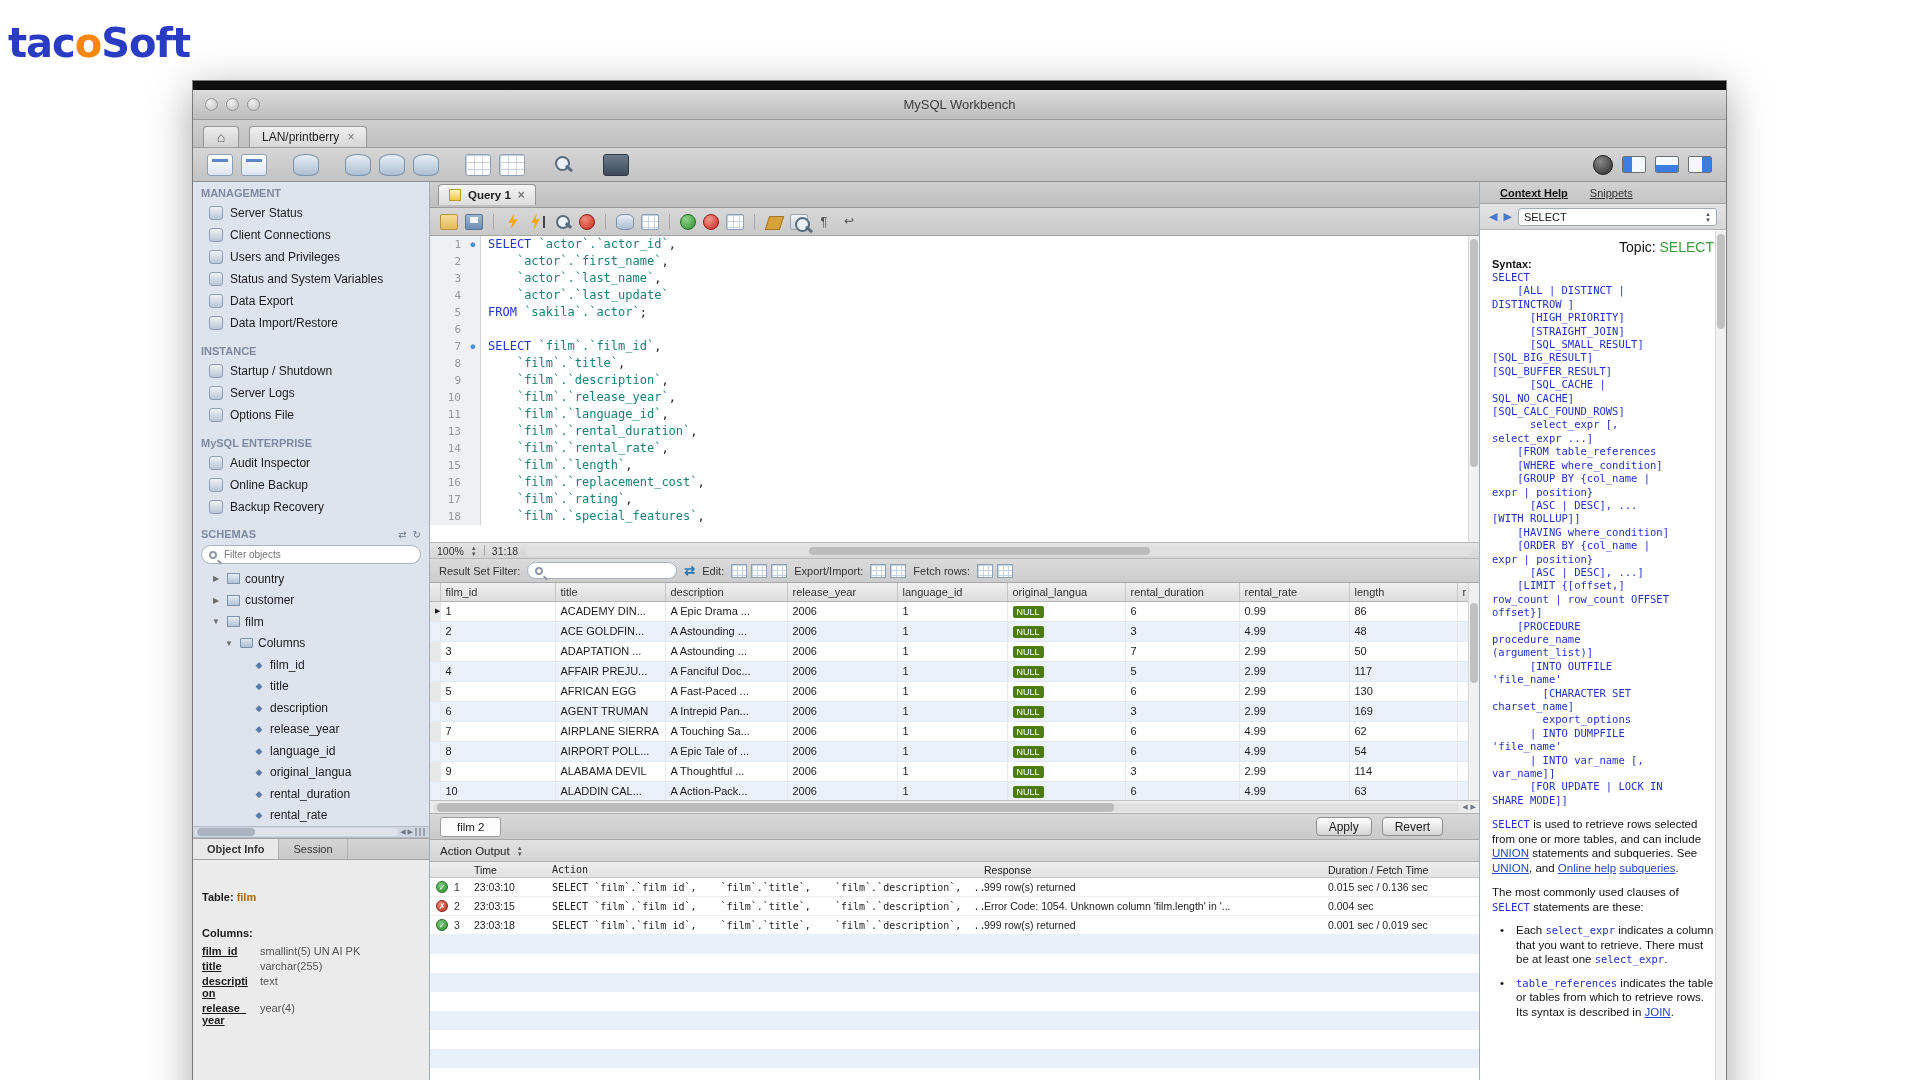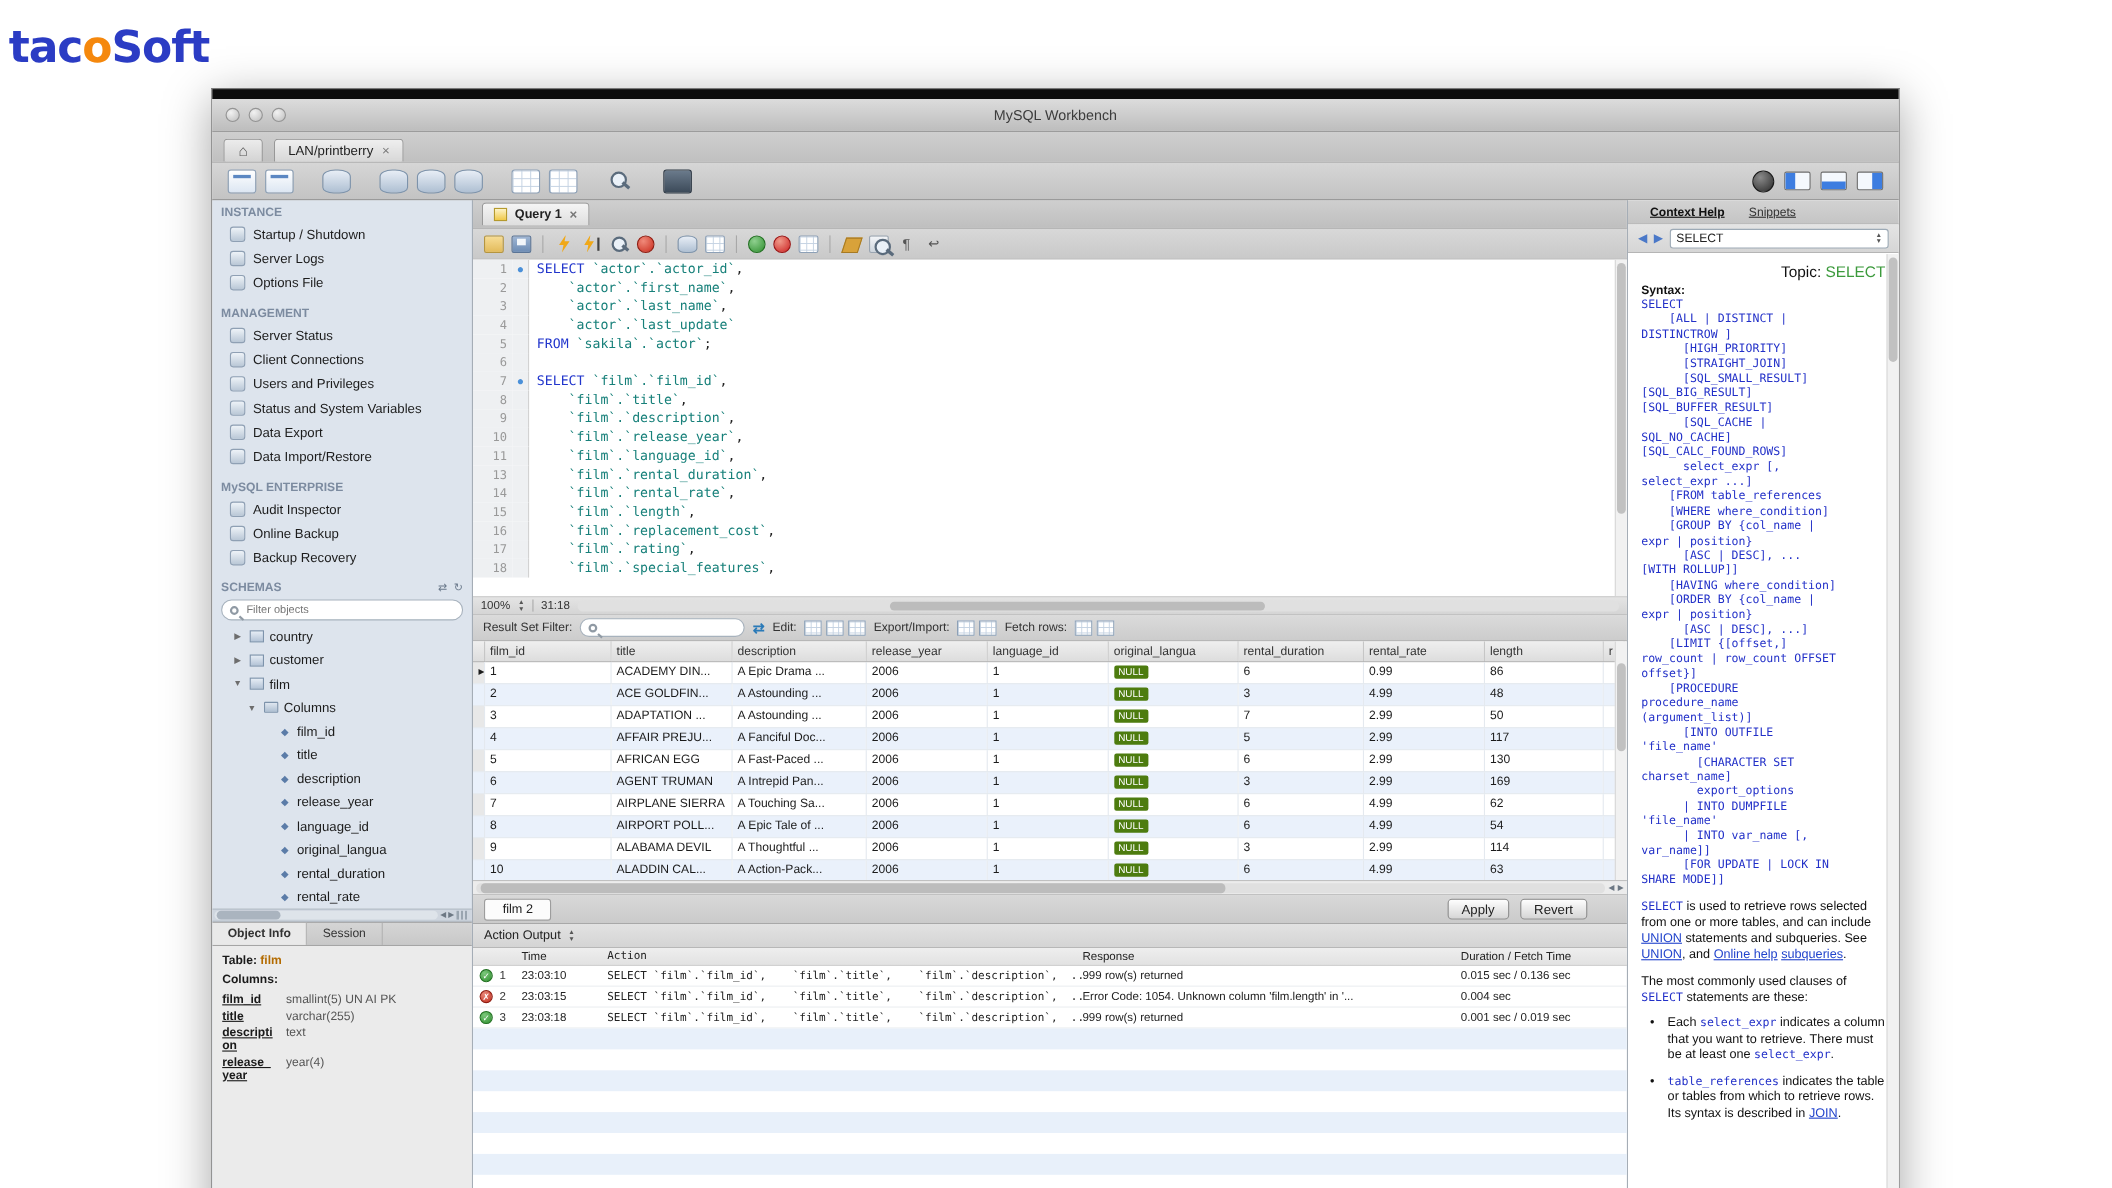"INSTANCE" div.sb-section { order: before "MANAGEMENT" -> after "MANAGEMENT" }
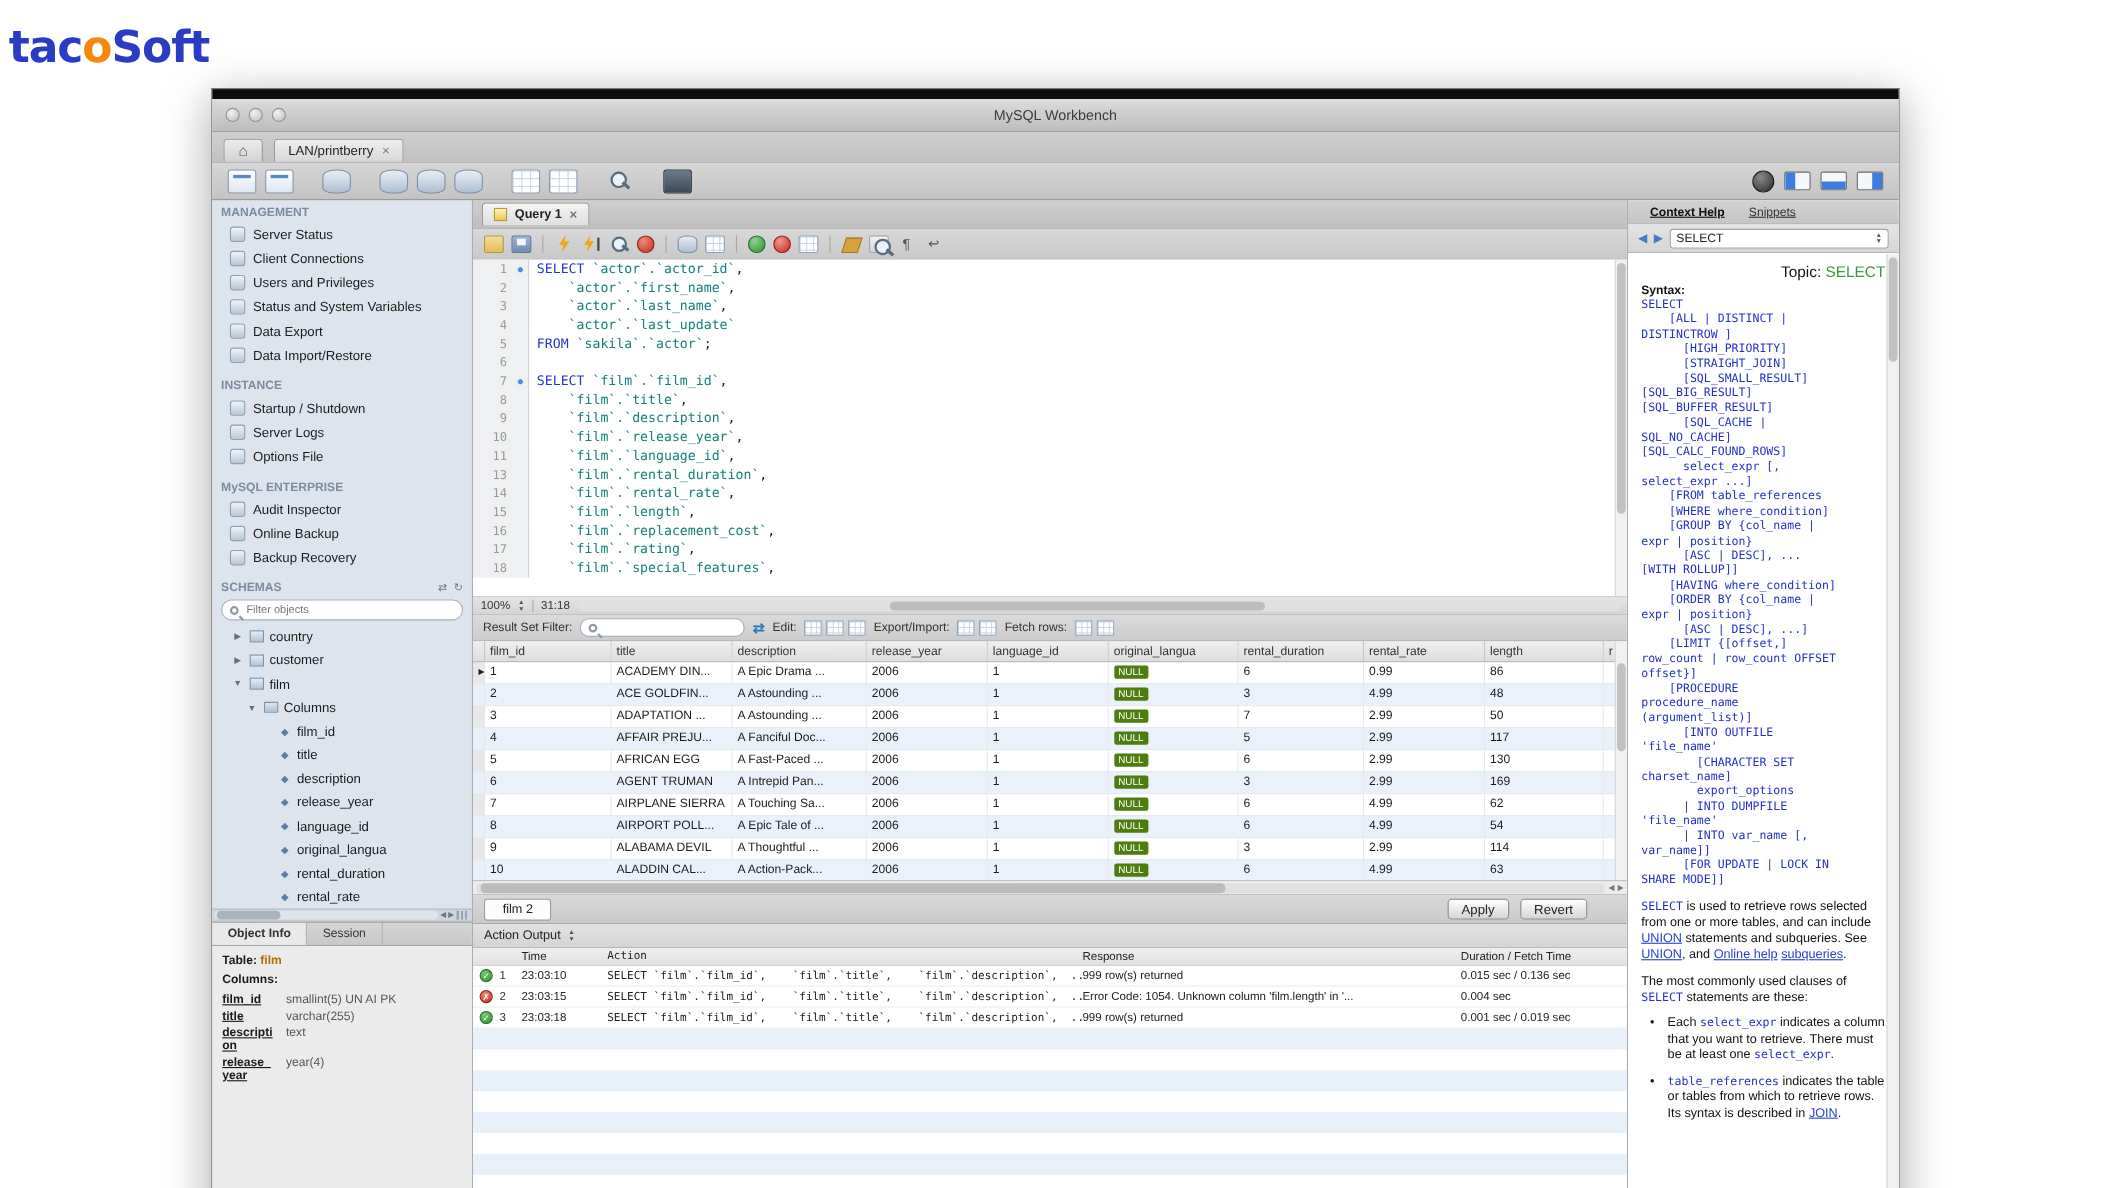"Table: film" .oi-line { margin-top: none -> 24px }
